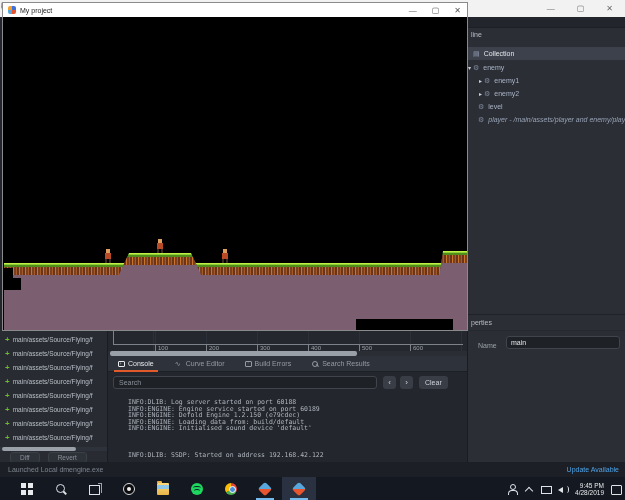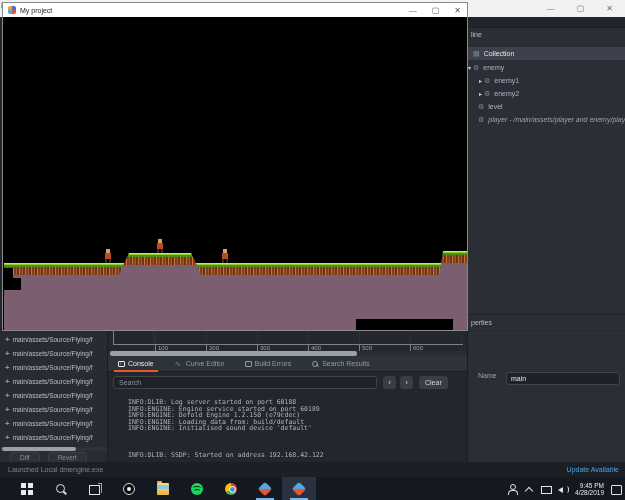"main" .name-row { align-items: flex-start -> flex-end; margin-top: 36px -> none }
